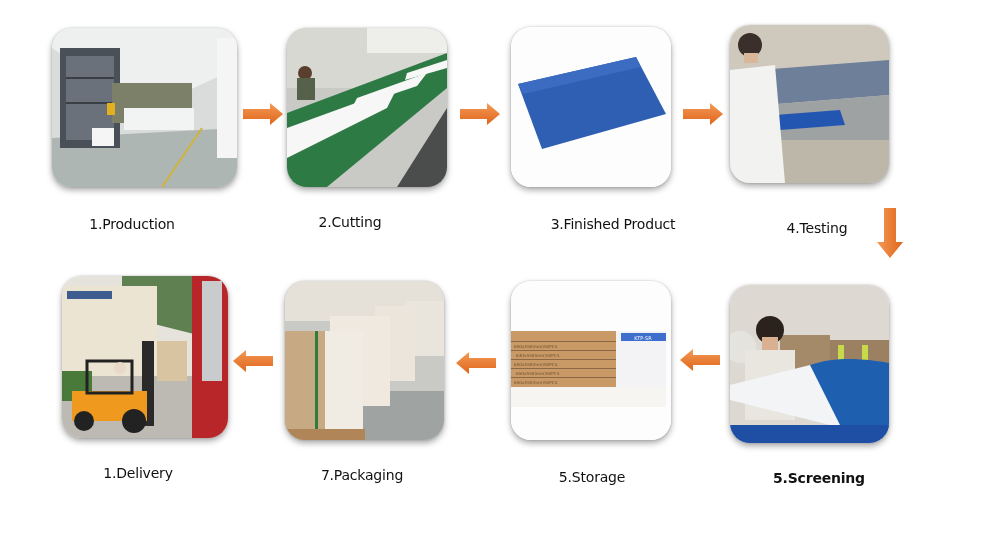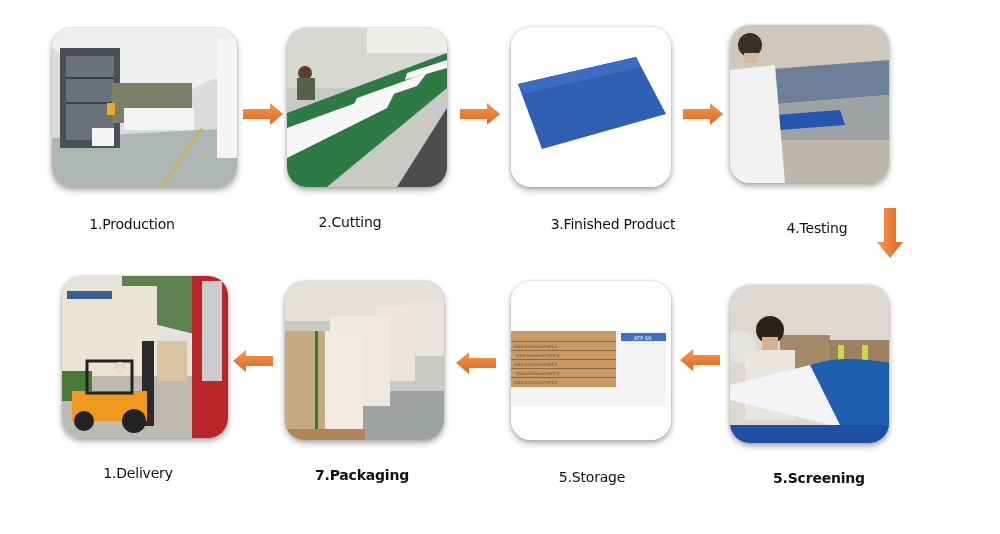"7.Packaging" div.label { font-weight: bold -> none }
